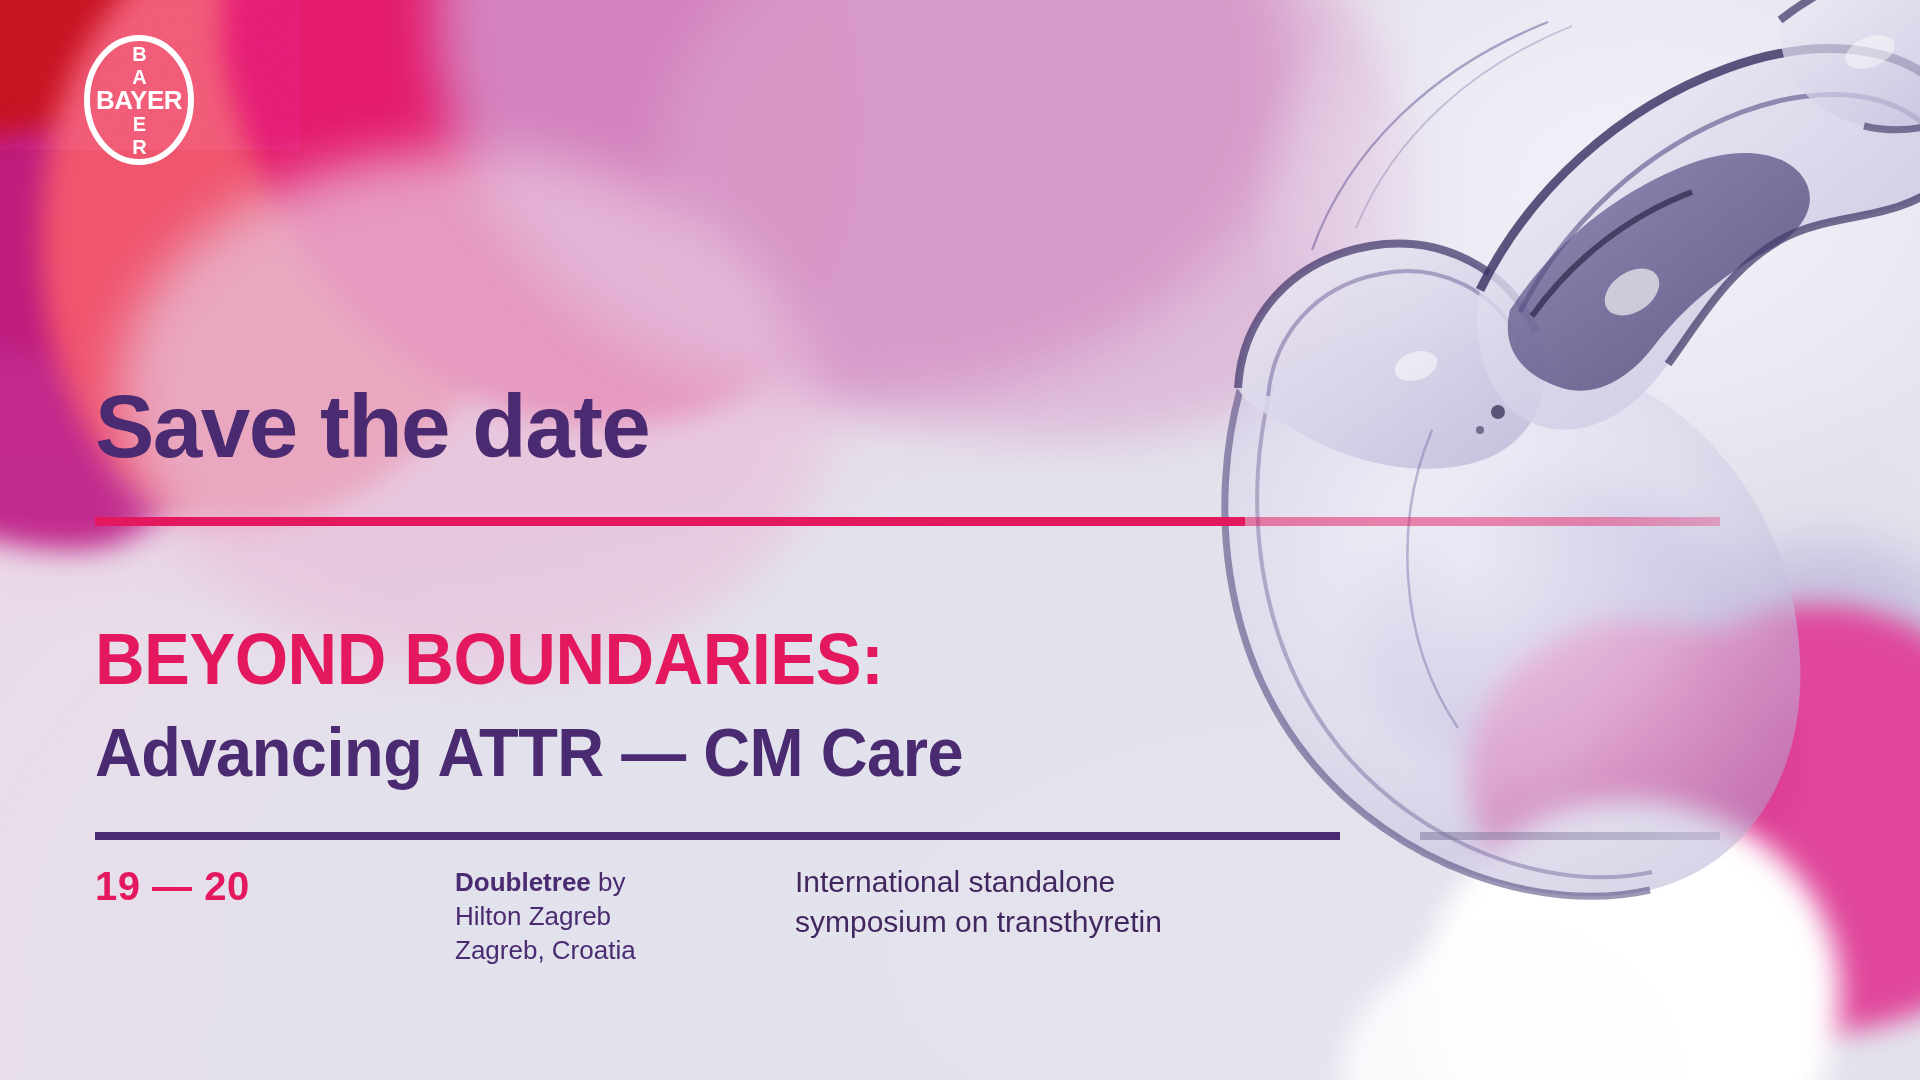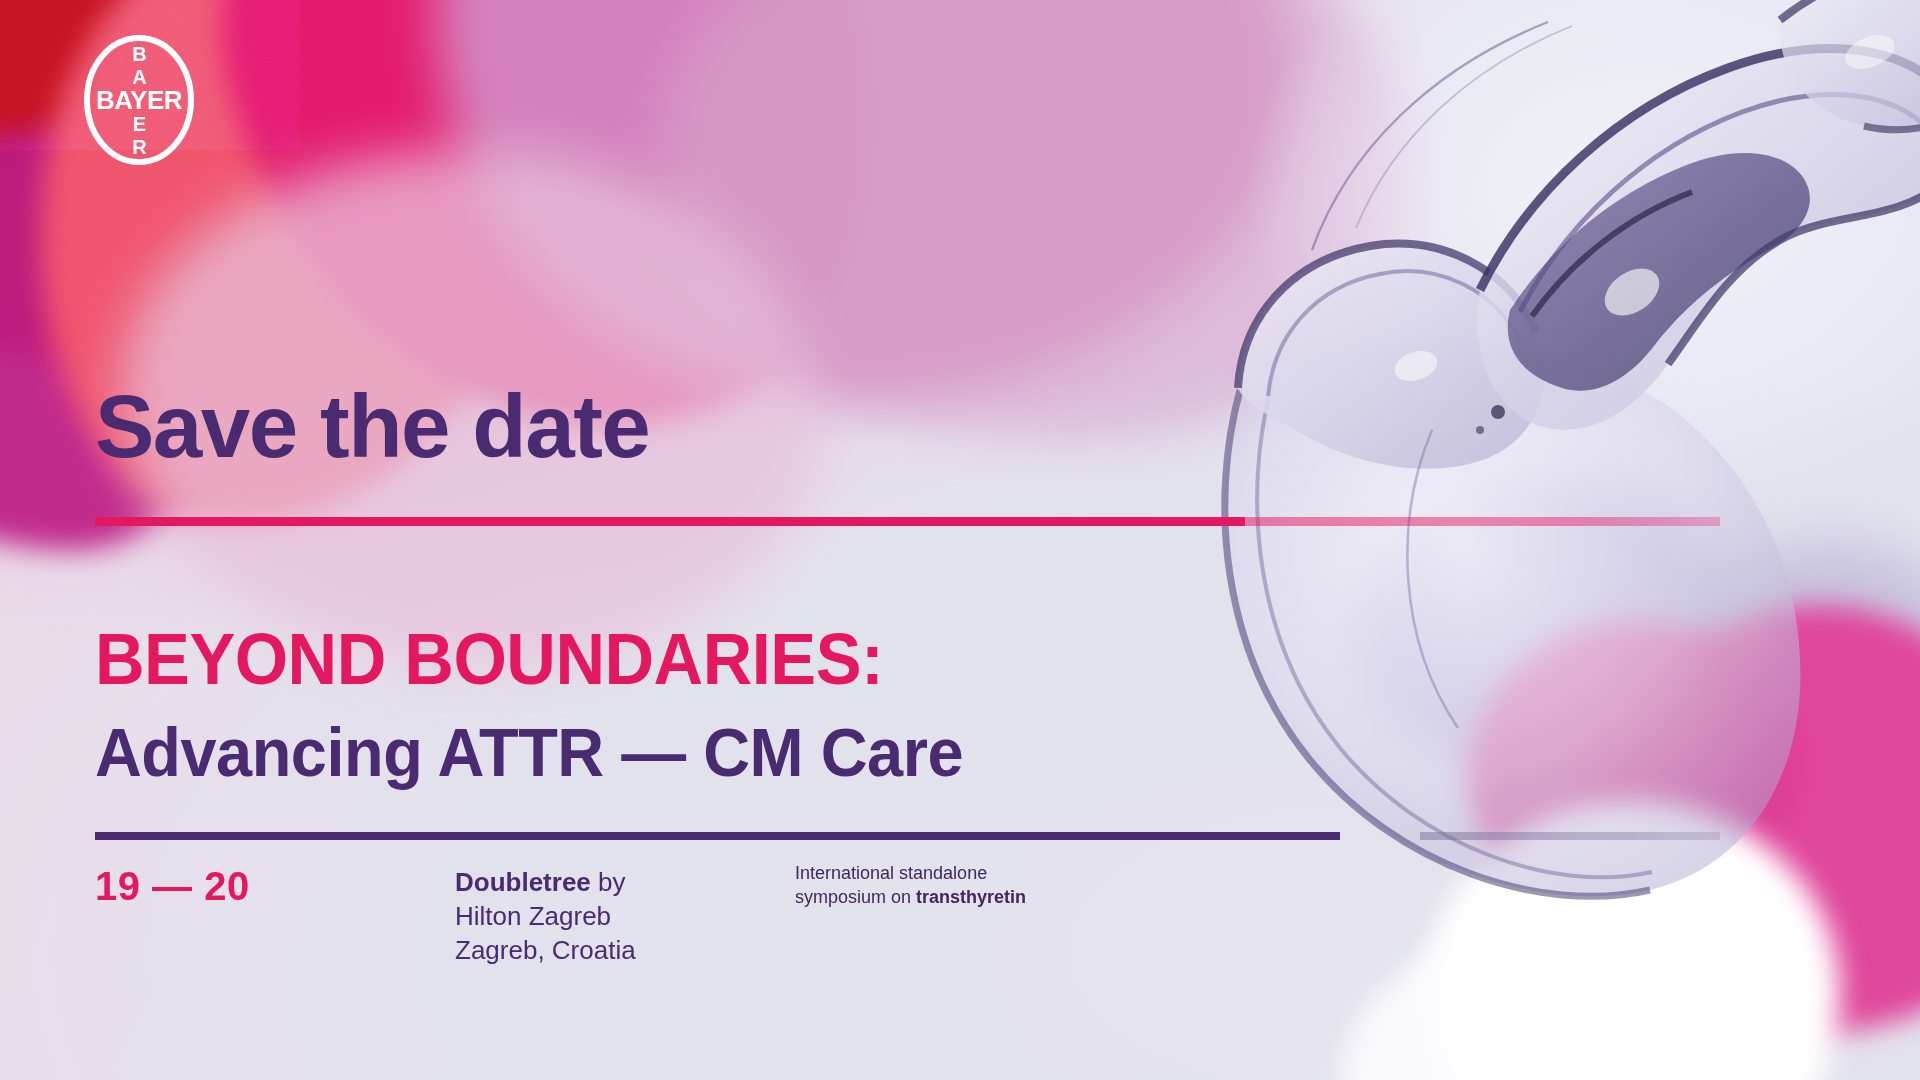"International standalone" .symposium-block { font-size: 18px -> 30px }
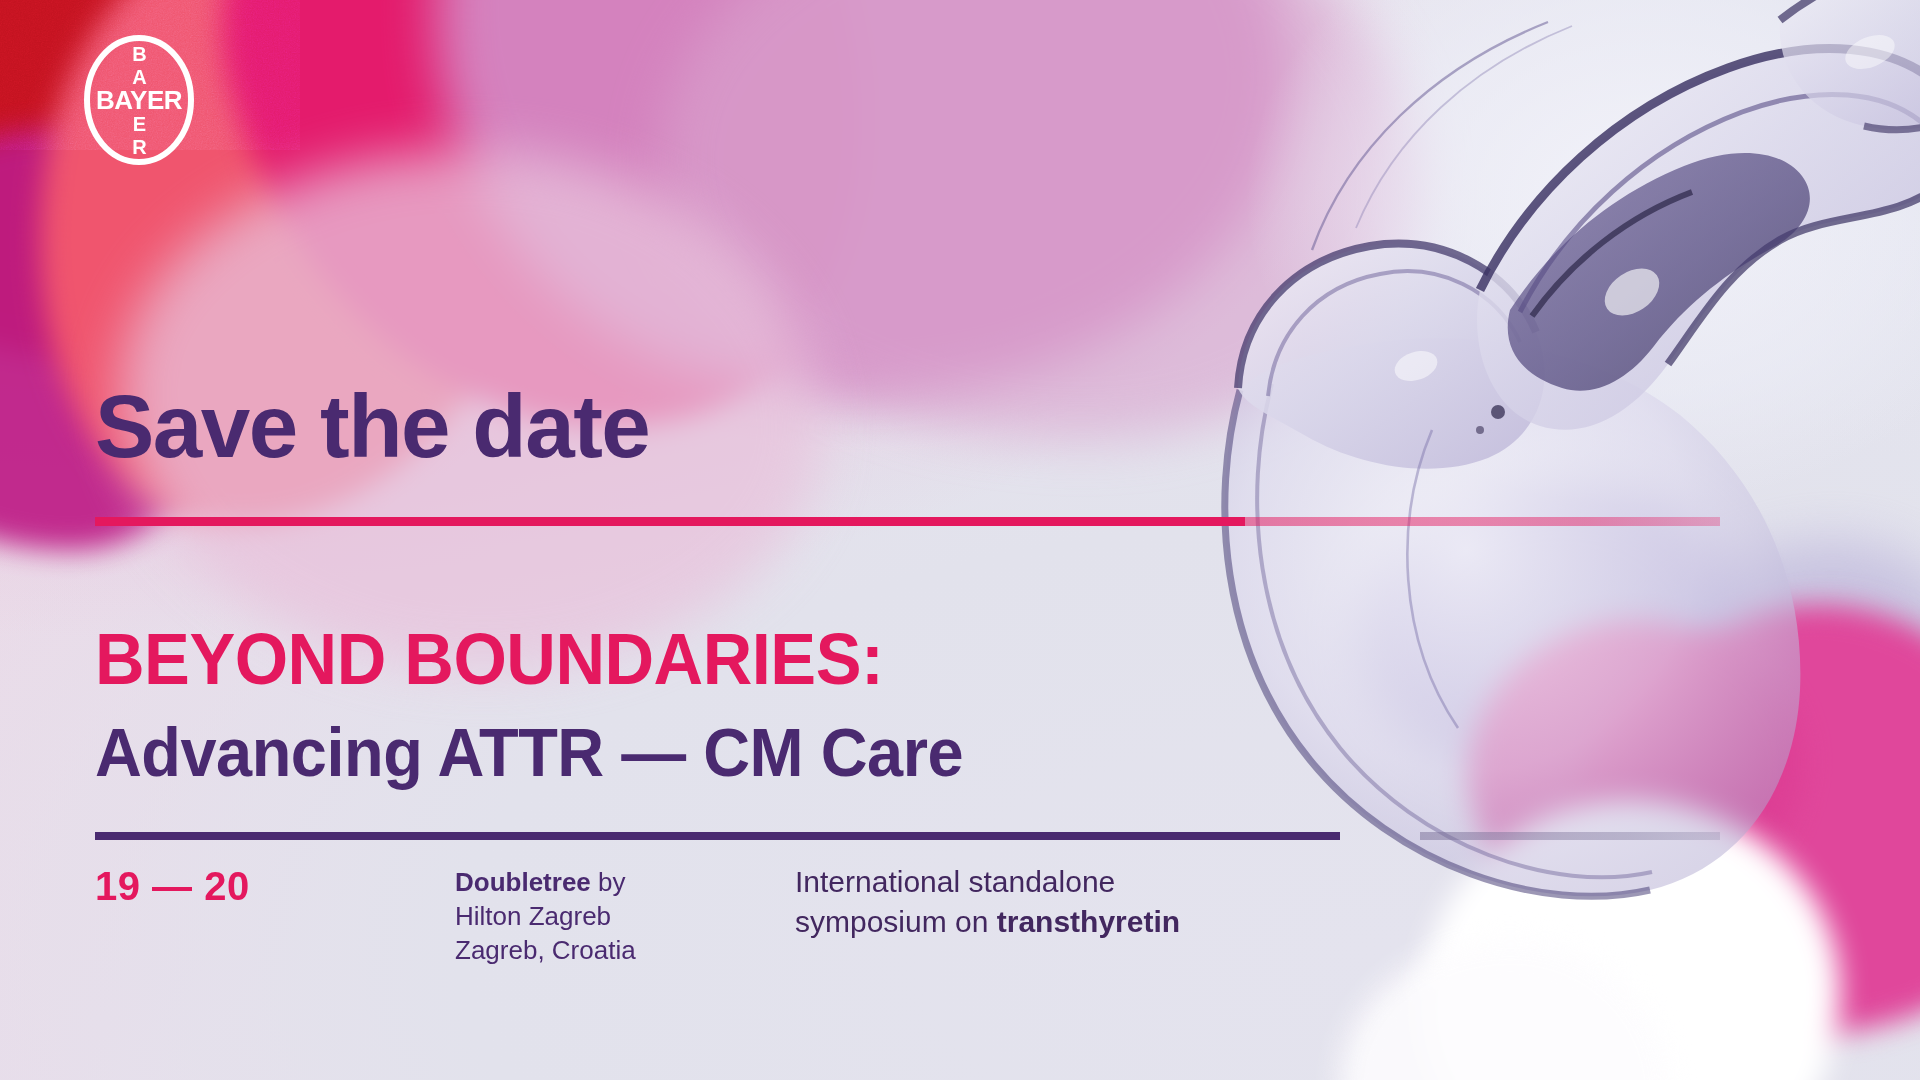"transthyretin" .symposium-block b { font-weight: 700 -> 400 }
